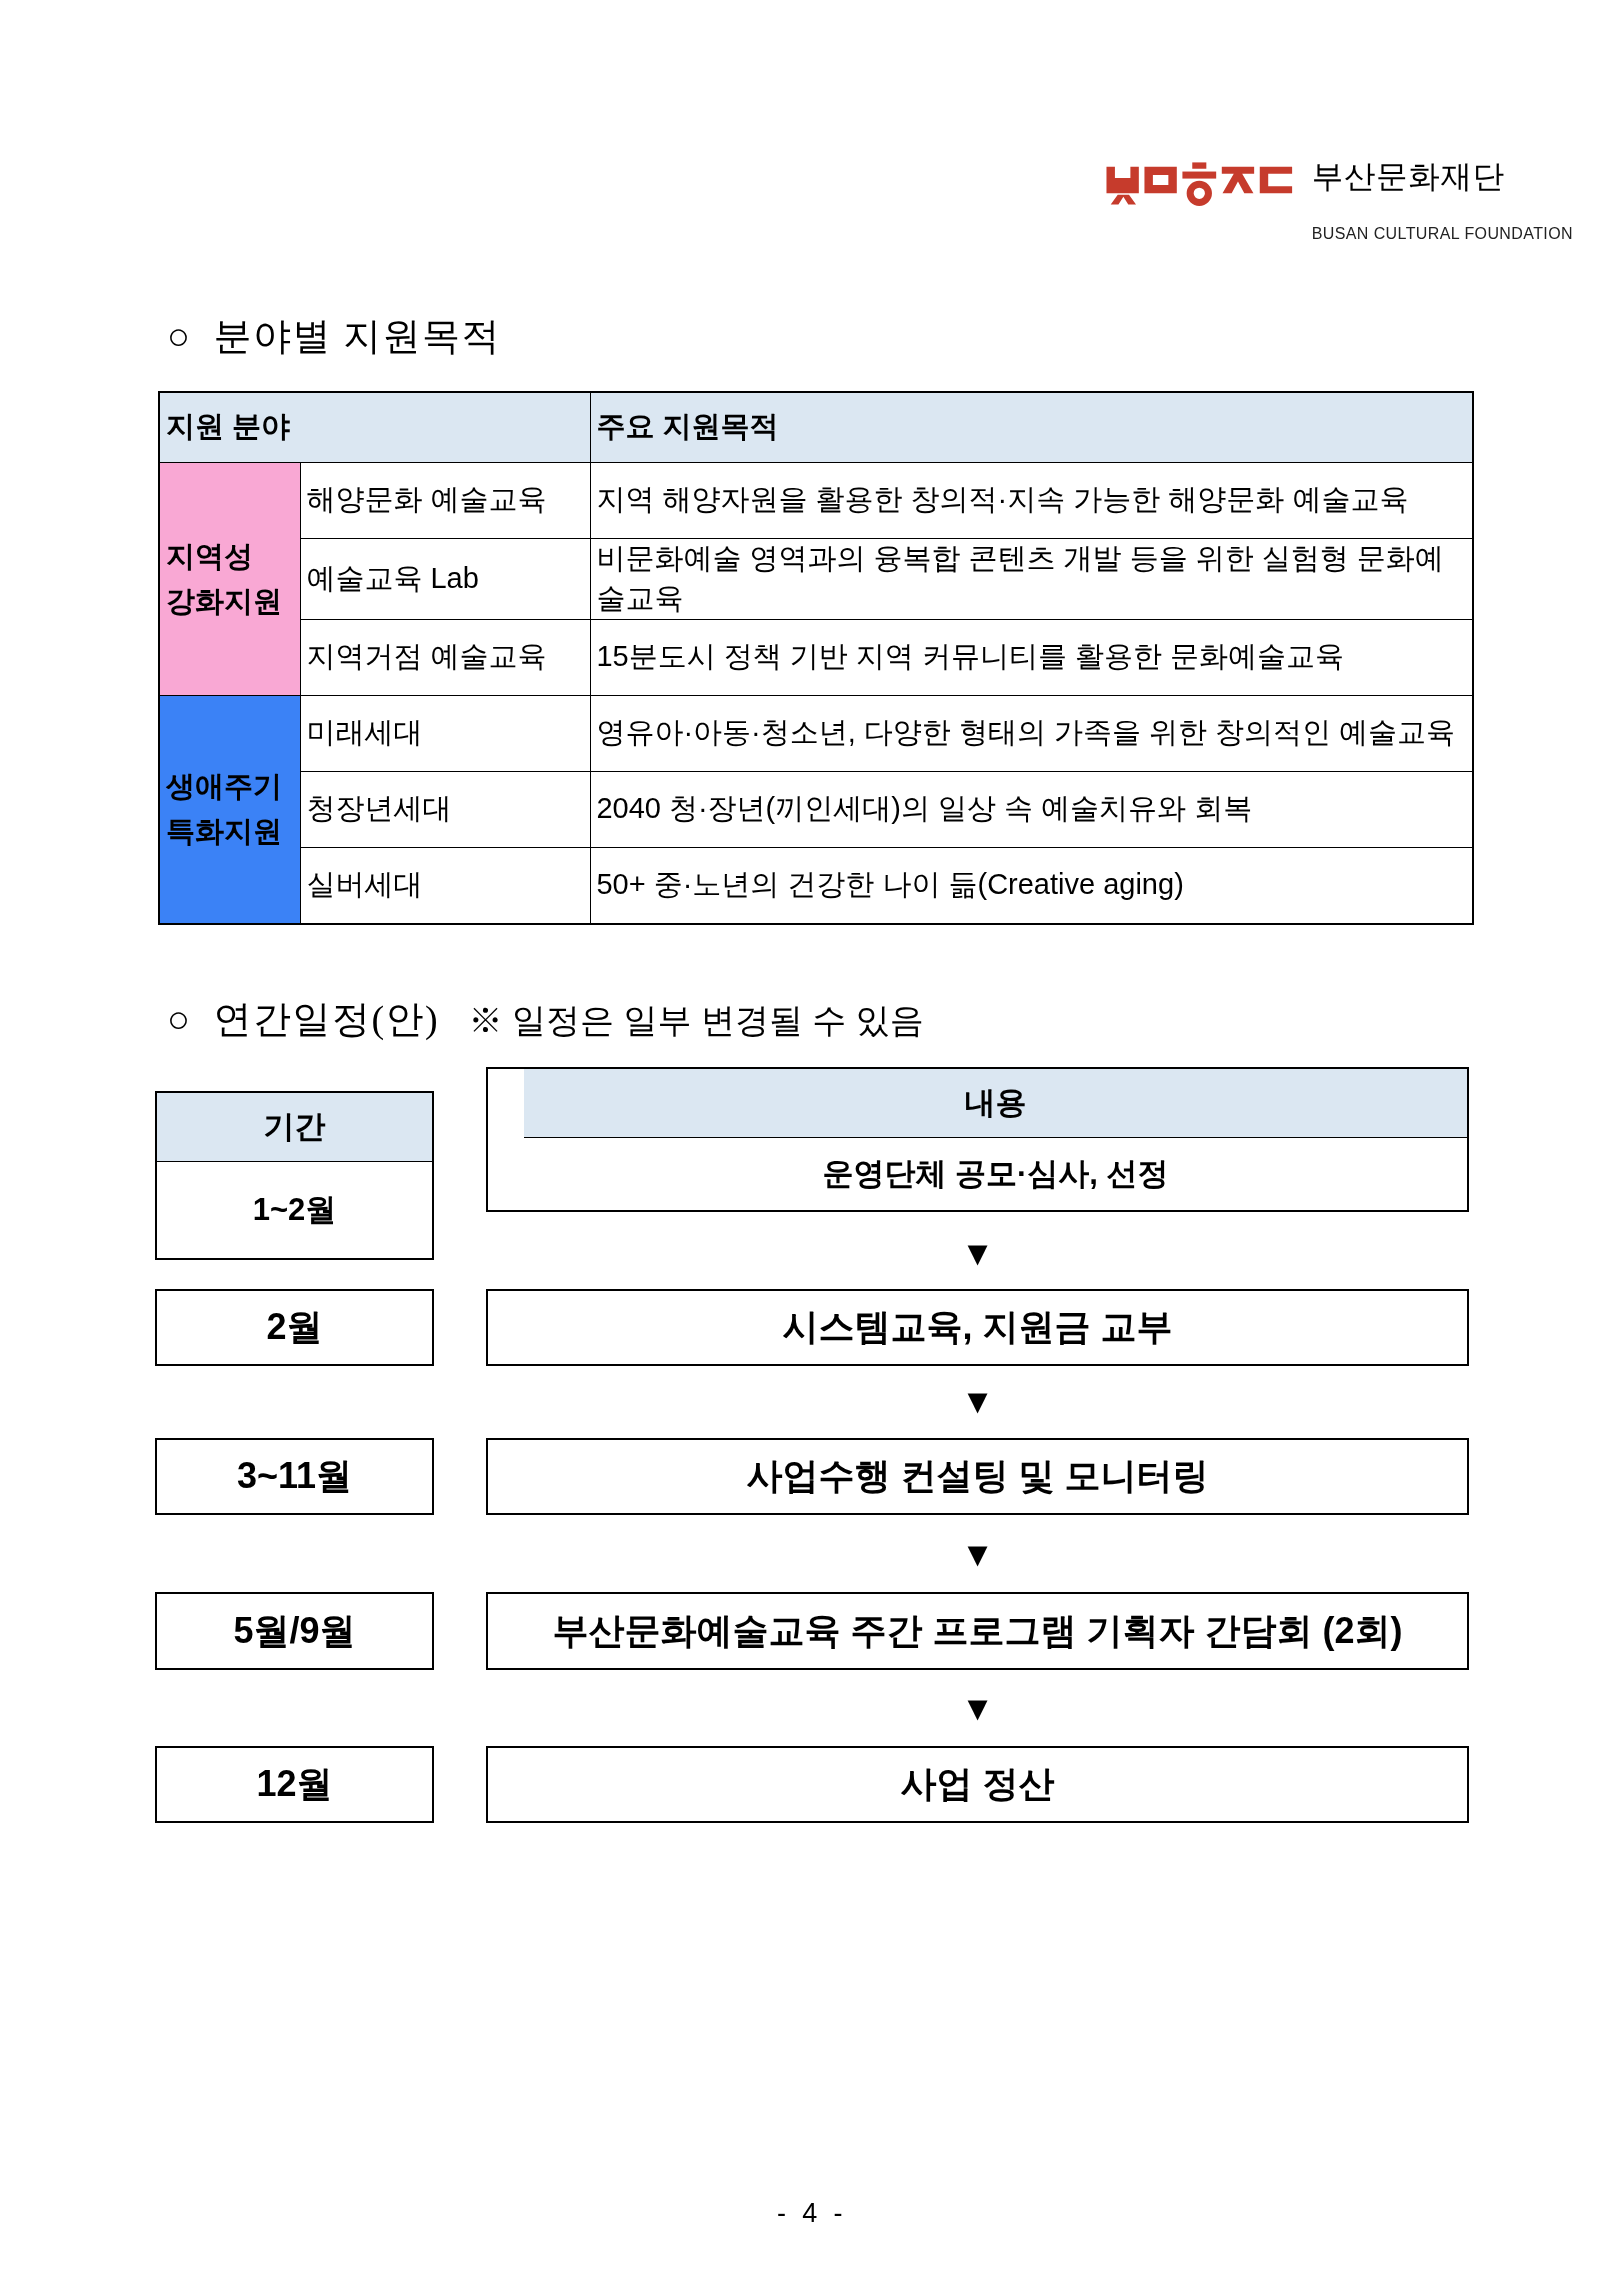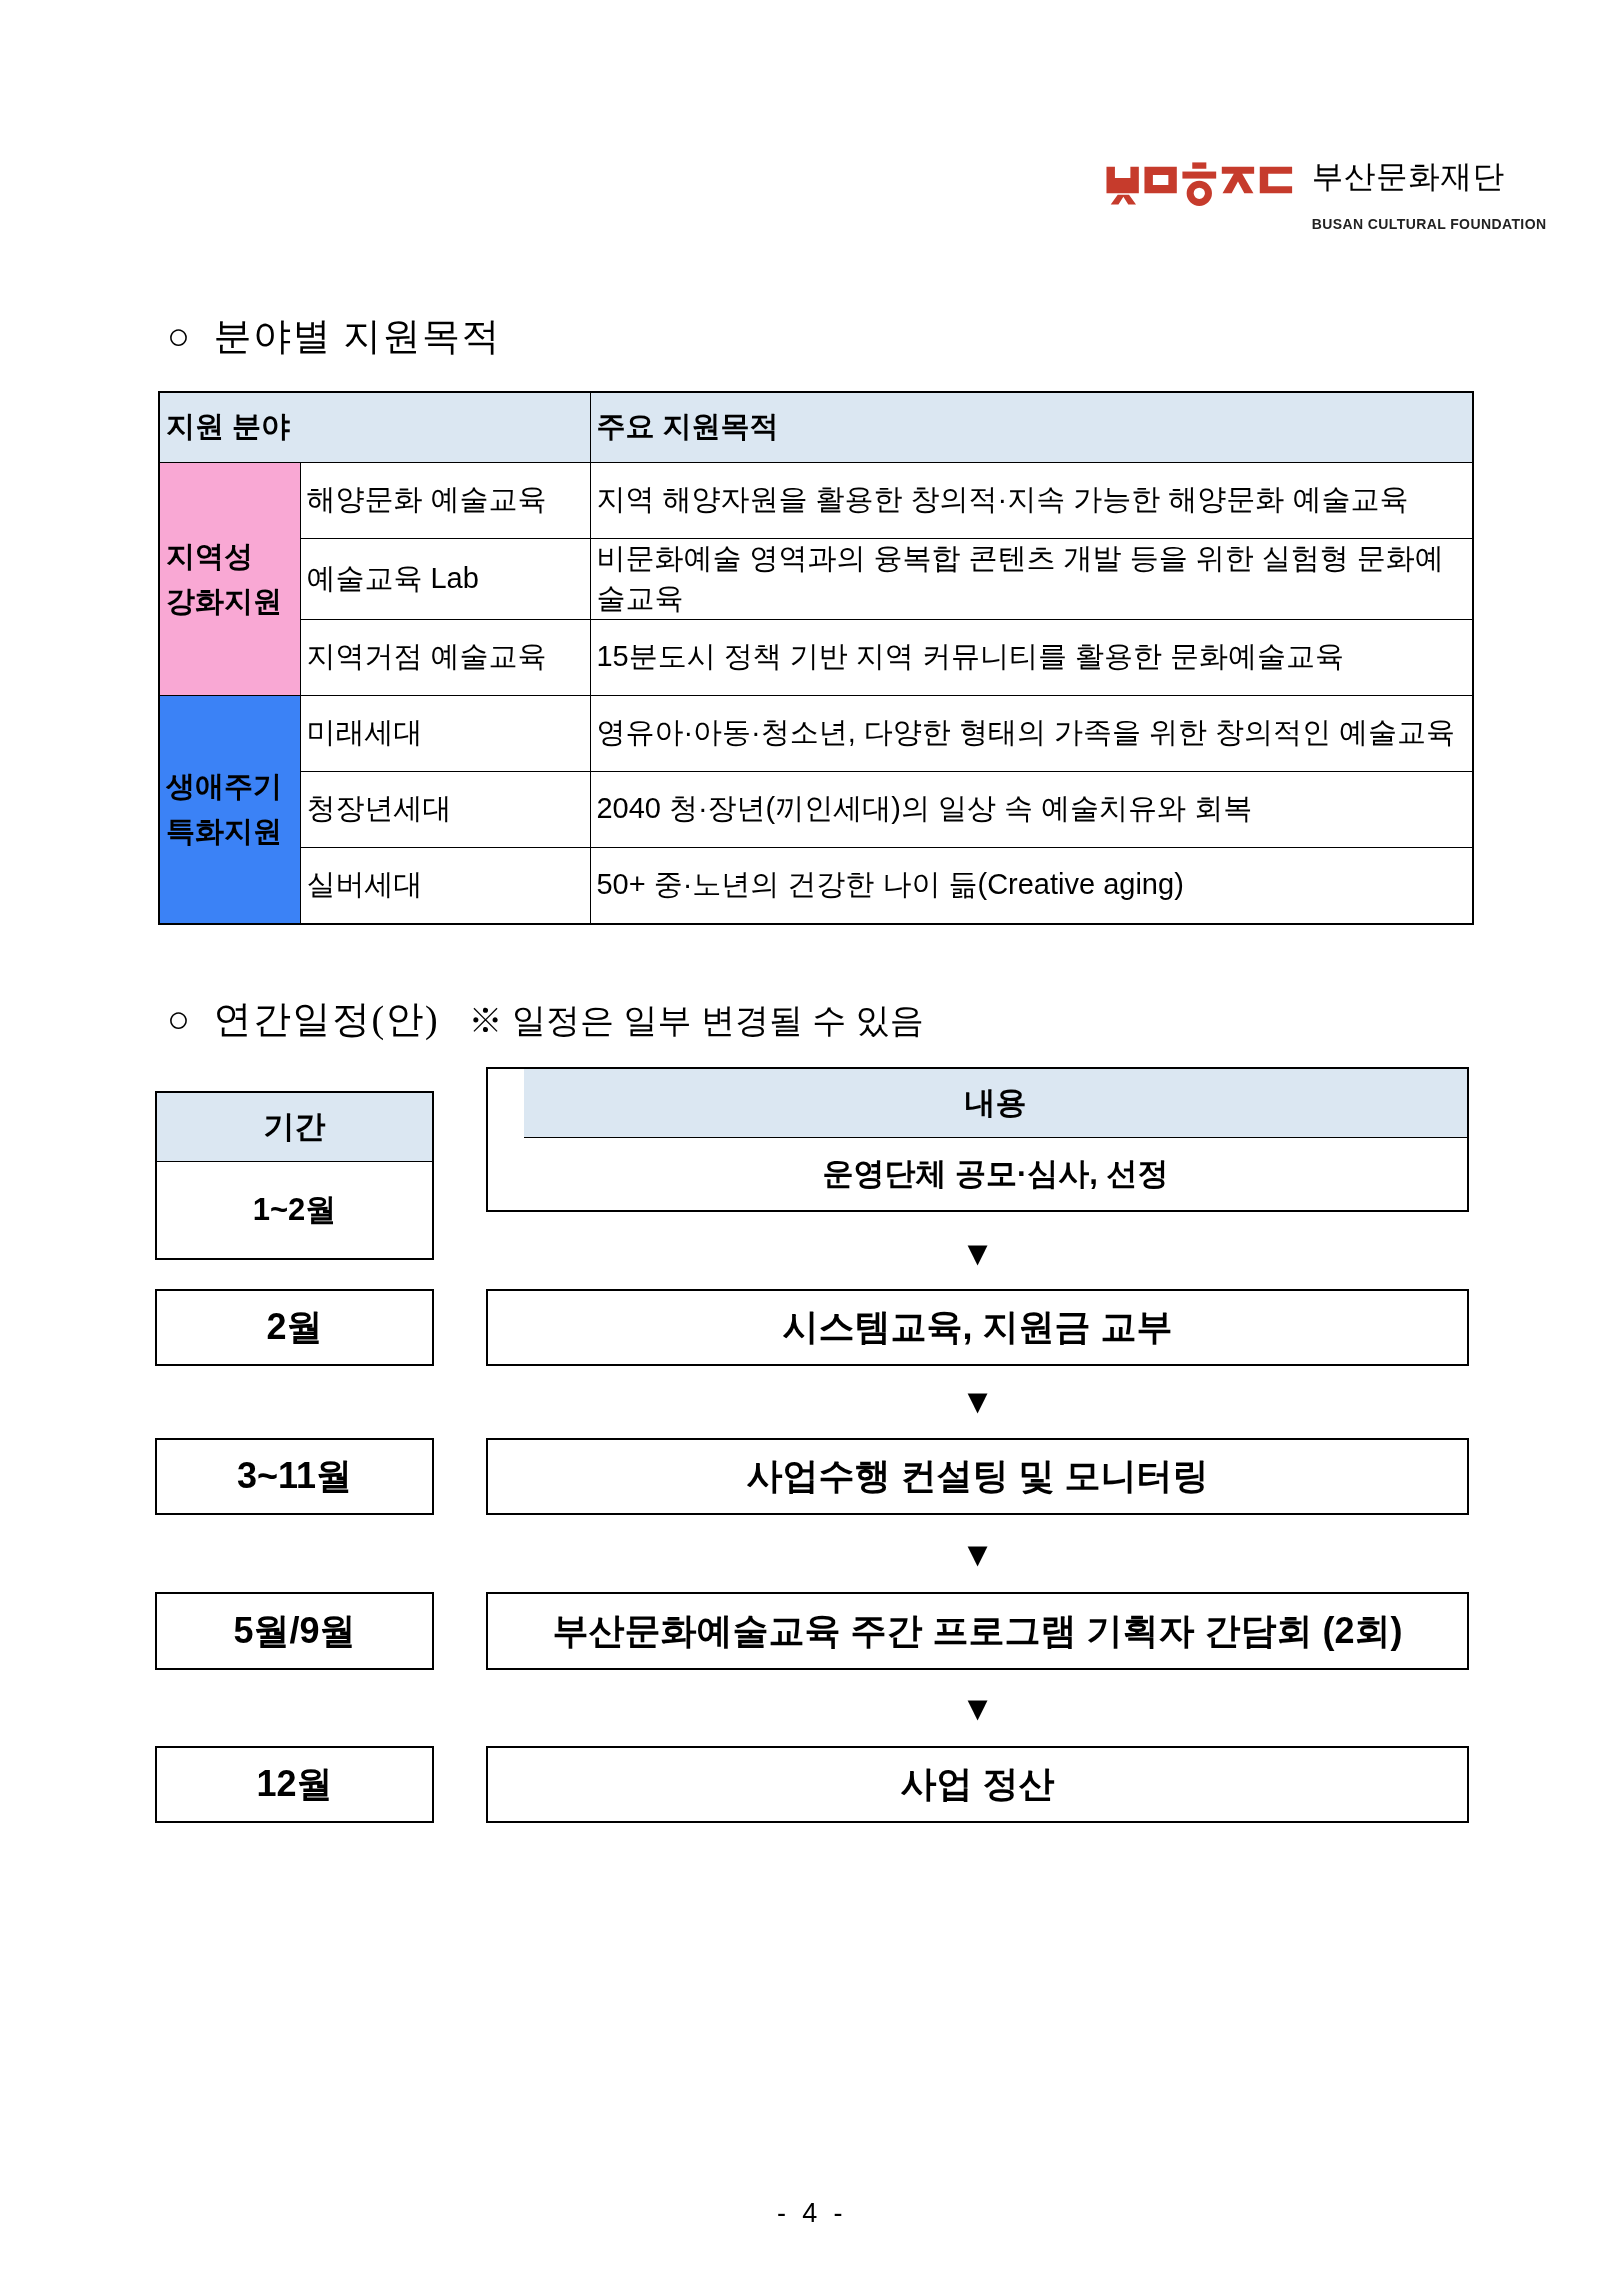"BUSAN CULTURAL FOUNDATION" .logo-en { font-size: 14px -> 16px; font-weight: bold -> normal; margin-top: 4px -> 13px }
